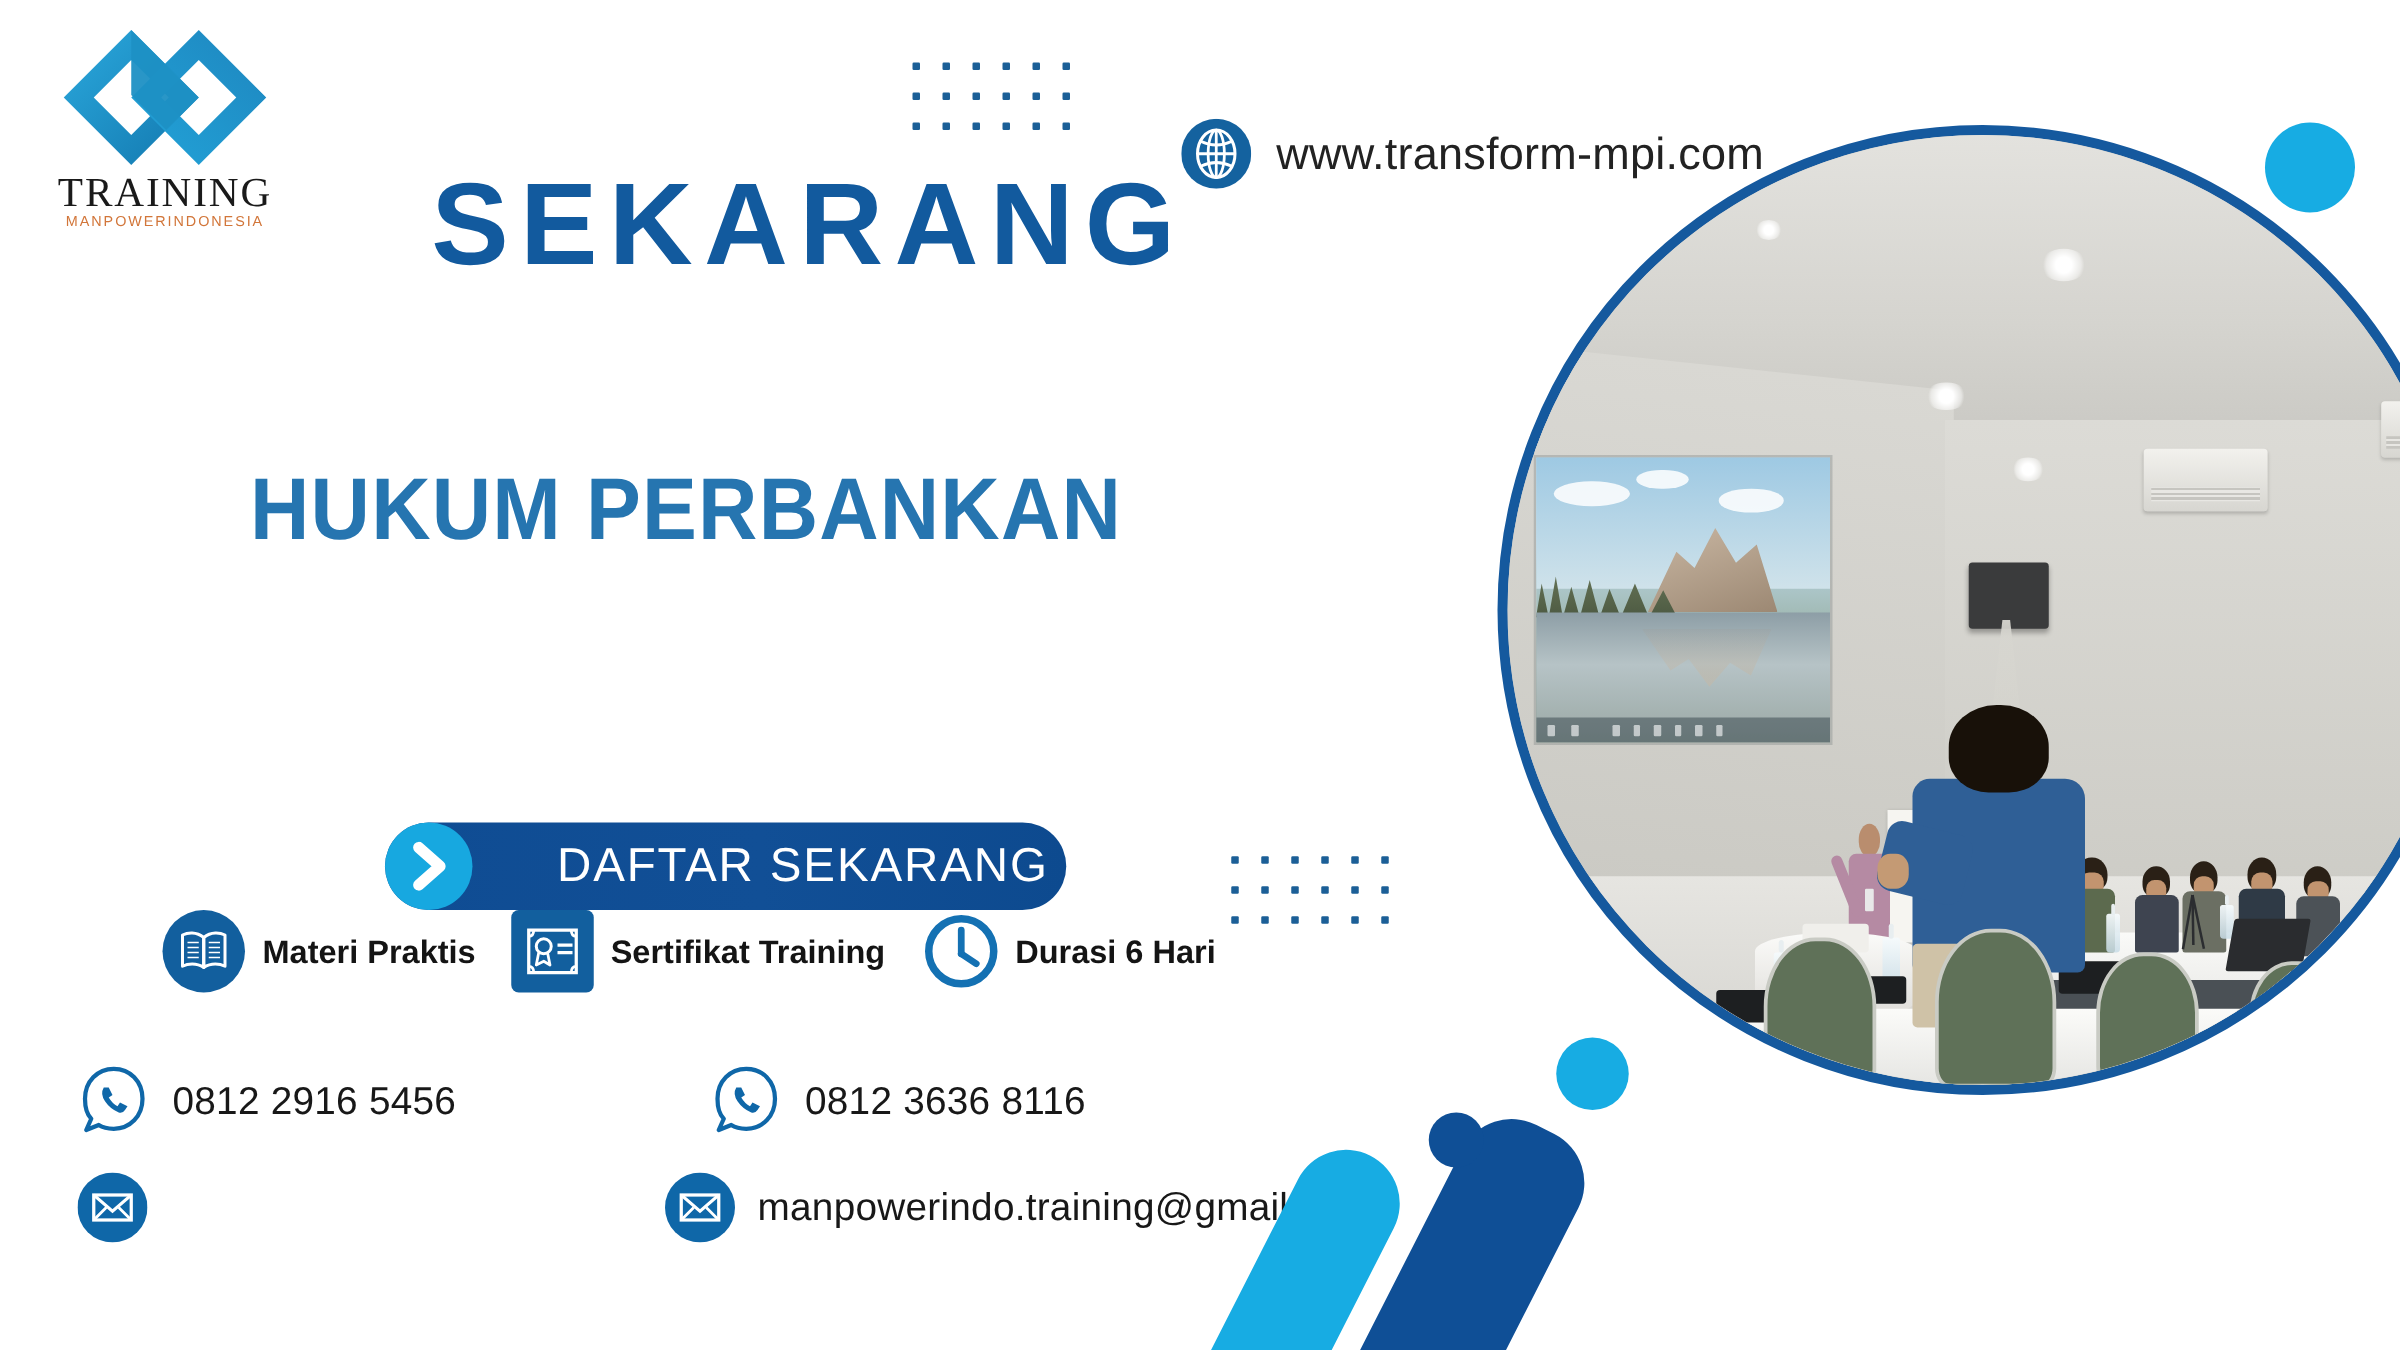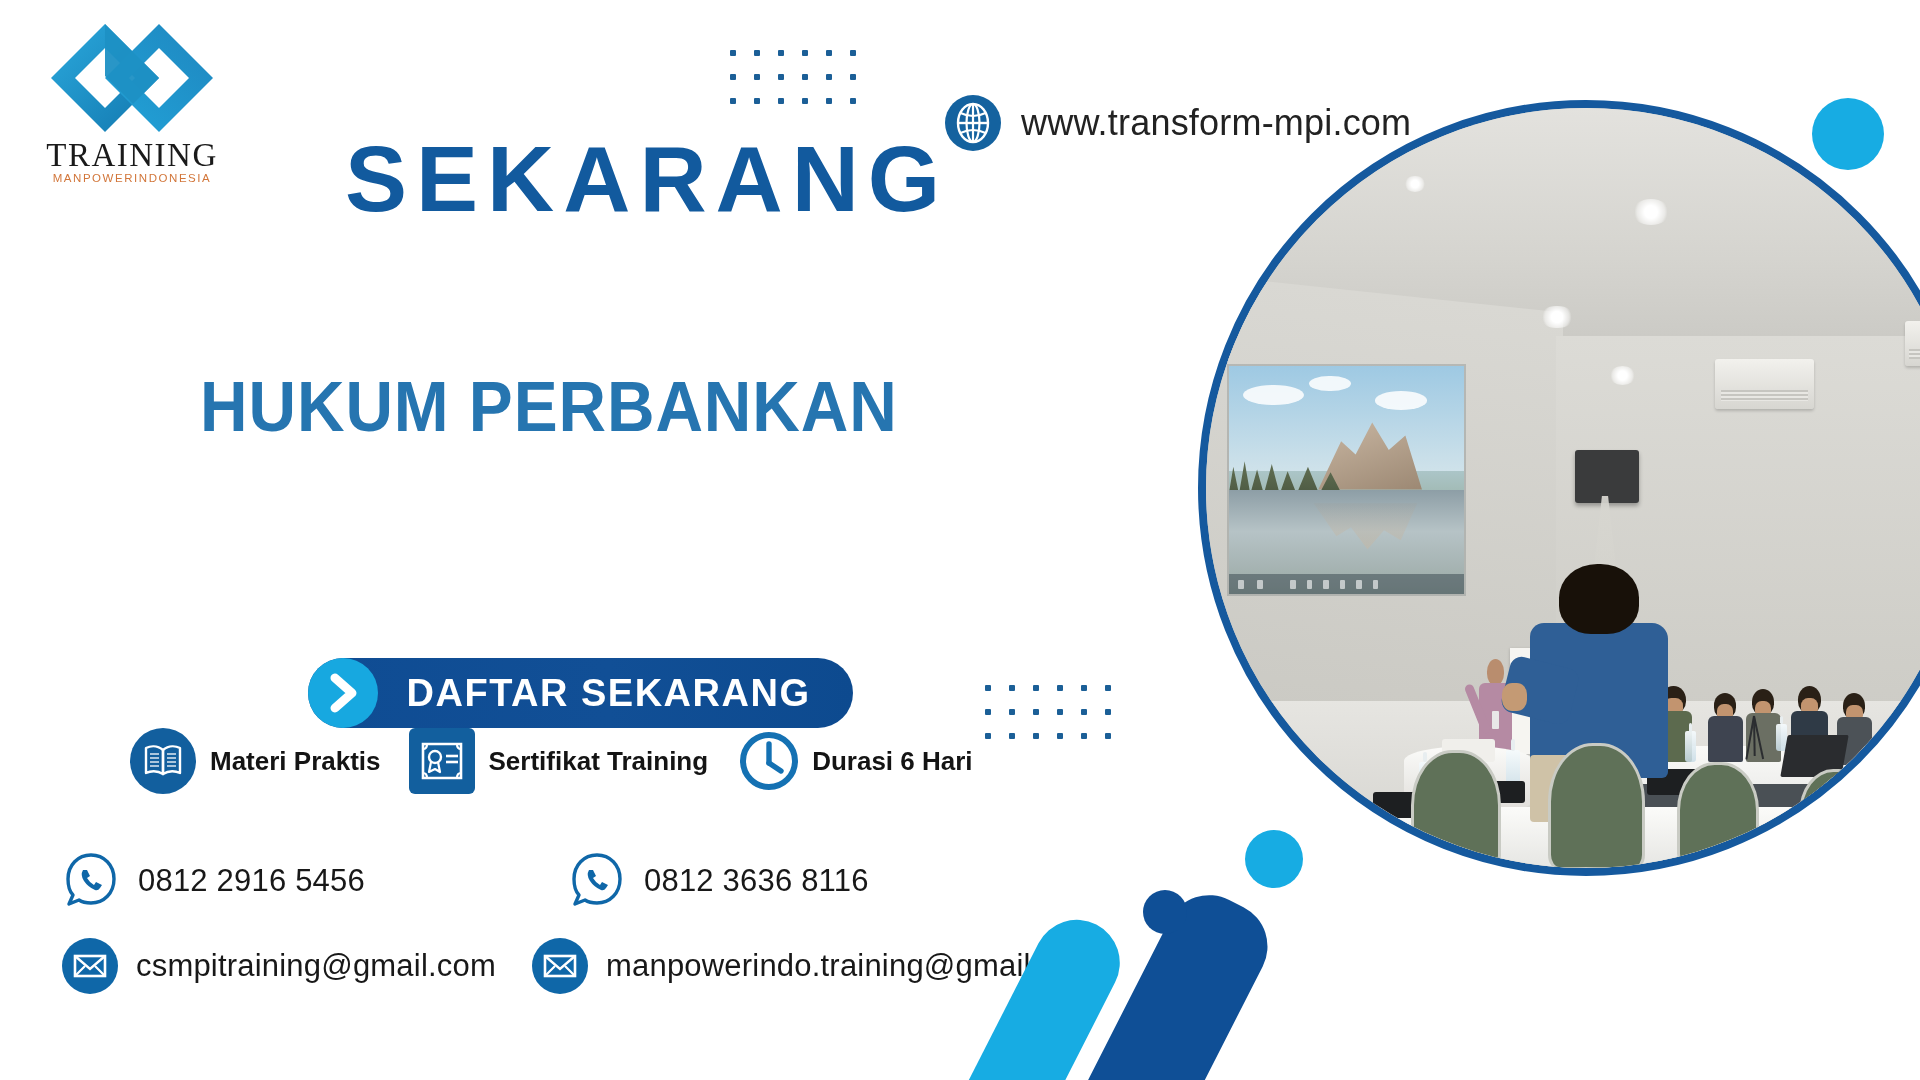"DAFTAR SEKARANG" .cta-label { font-weight: bold -> normal; text-align: center -> right }
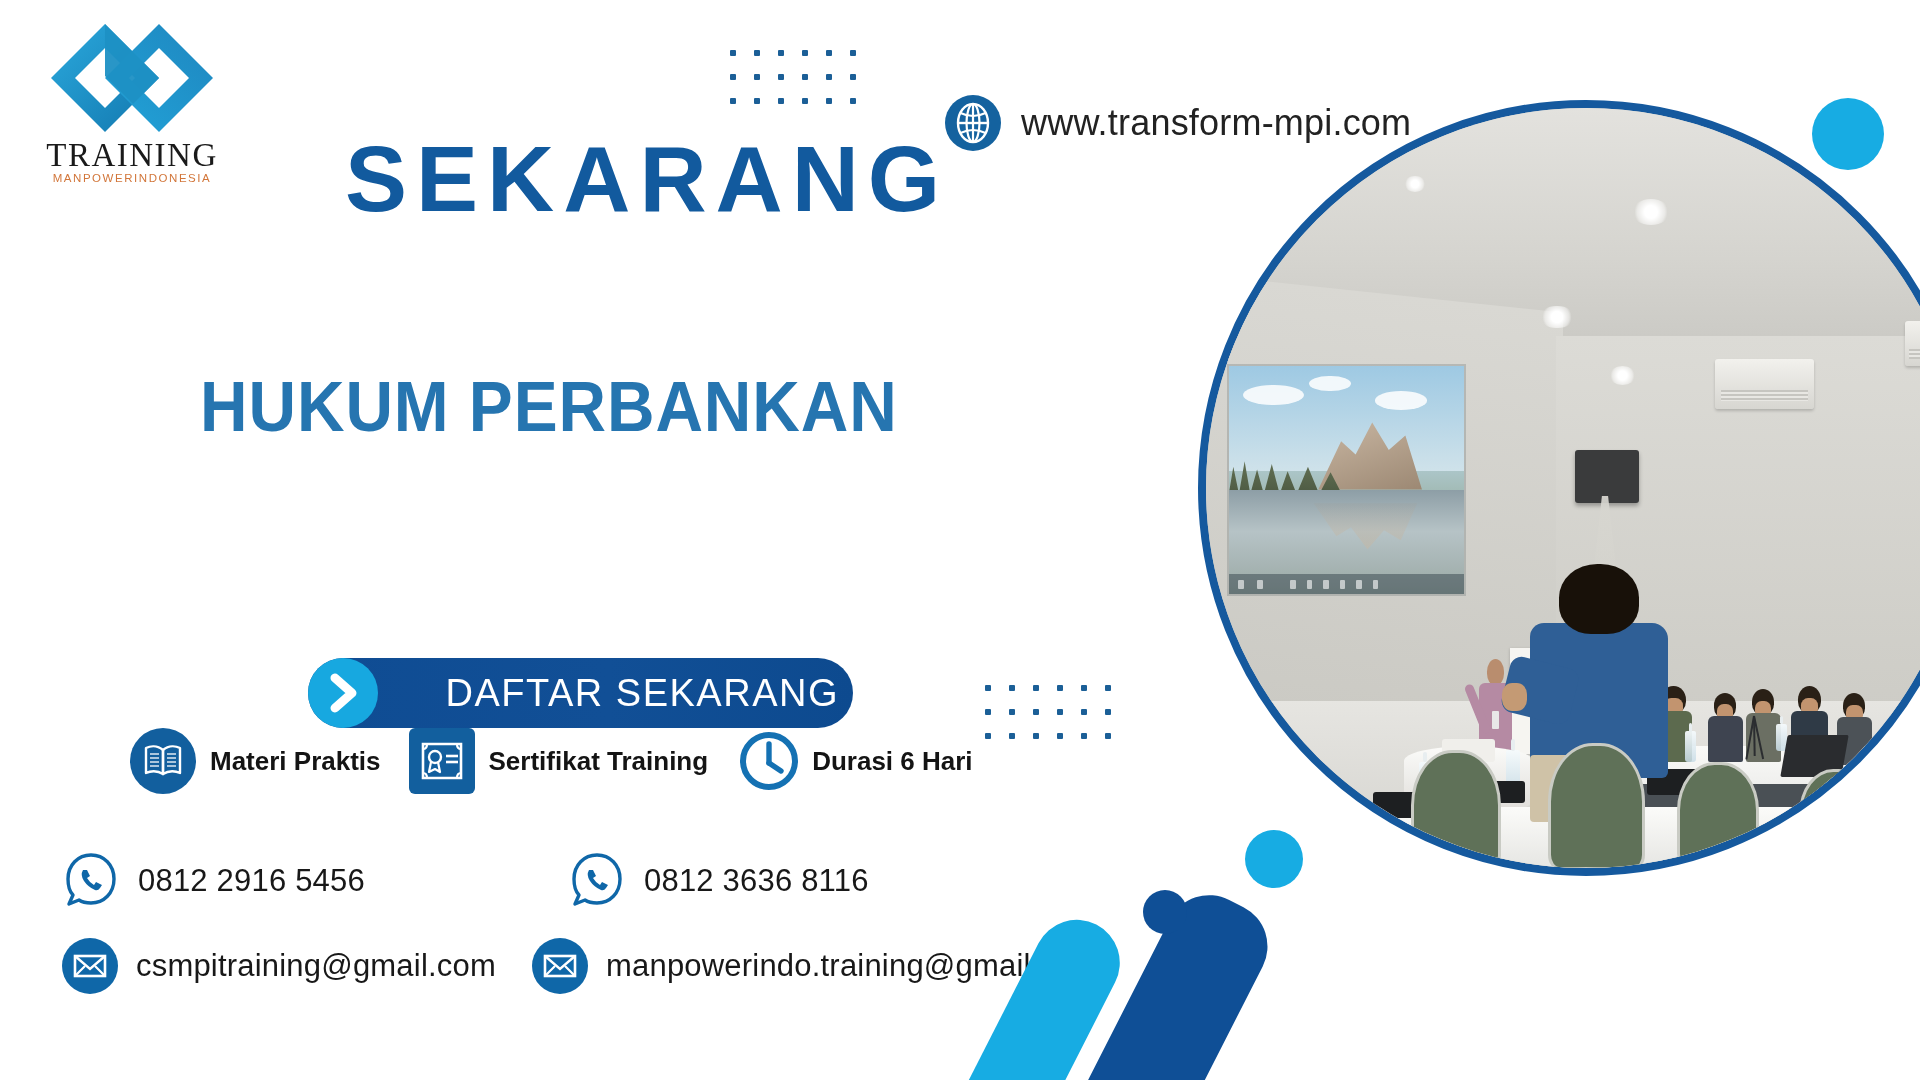"csmpitraining@gmail.com" div.ctext { html: <div>csmpitraining@gmail.com</div> -> none }
